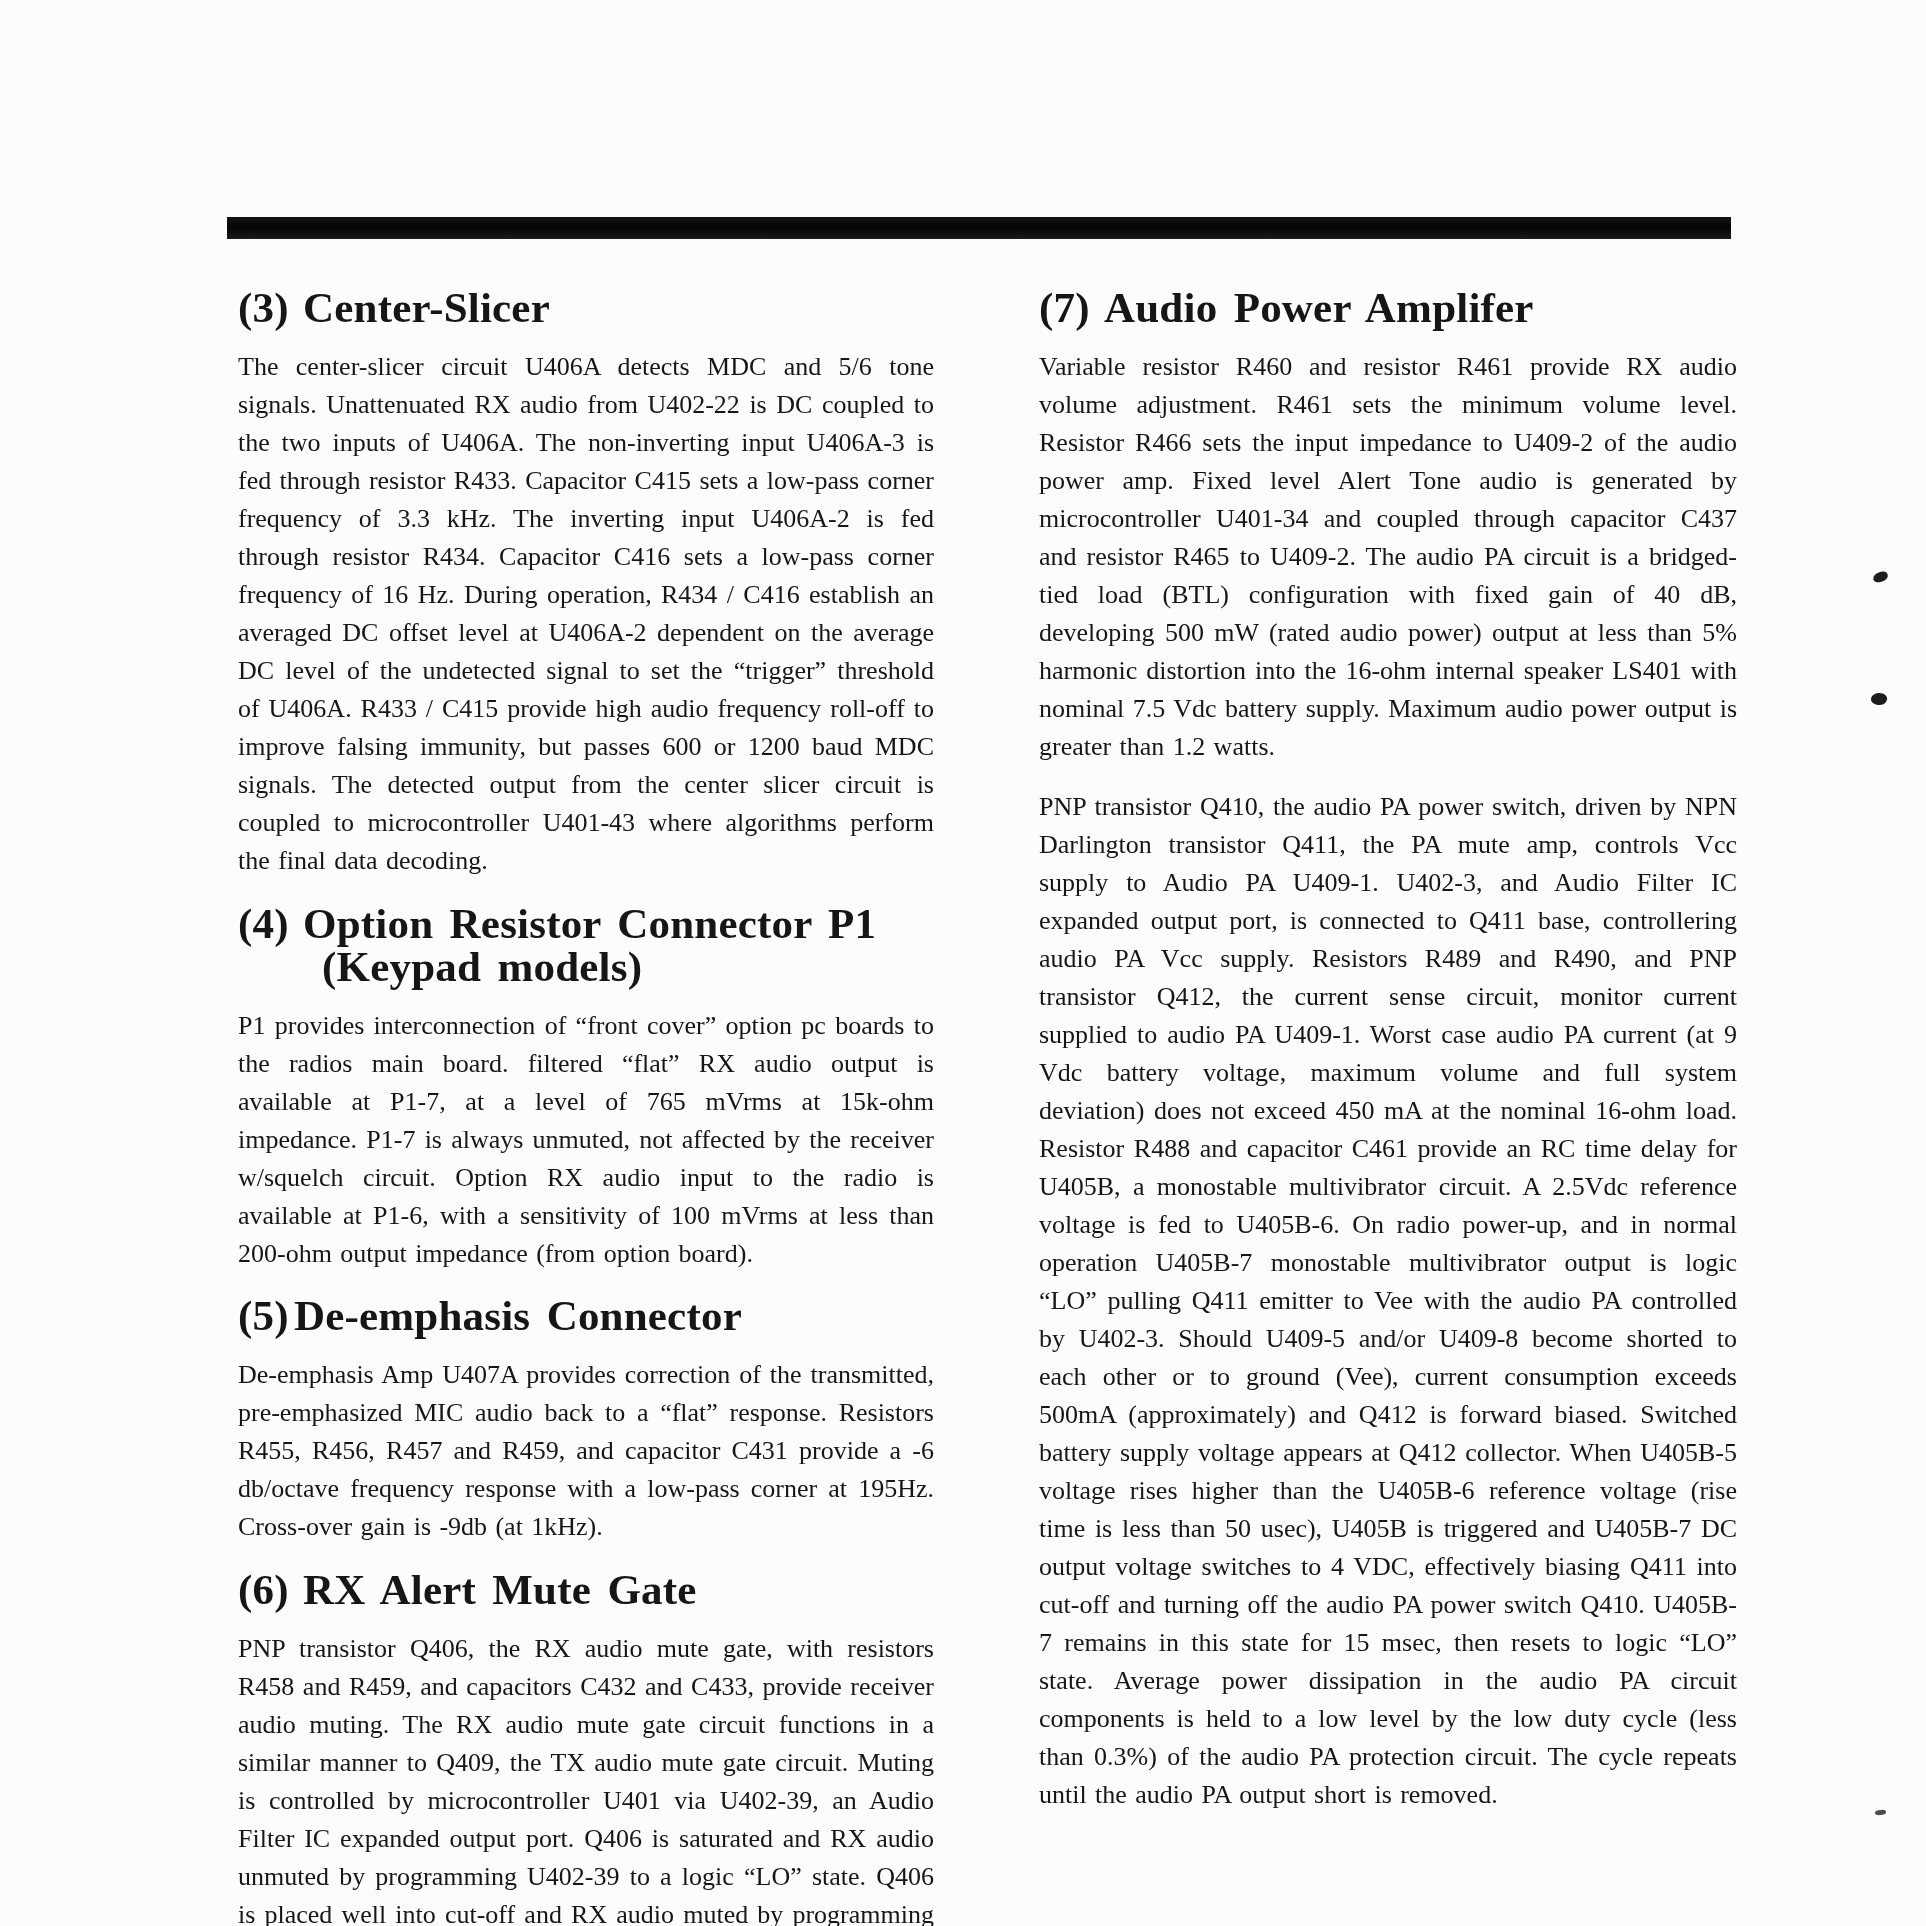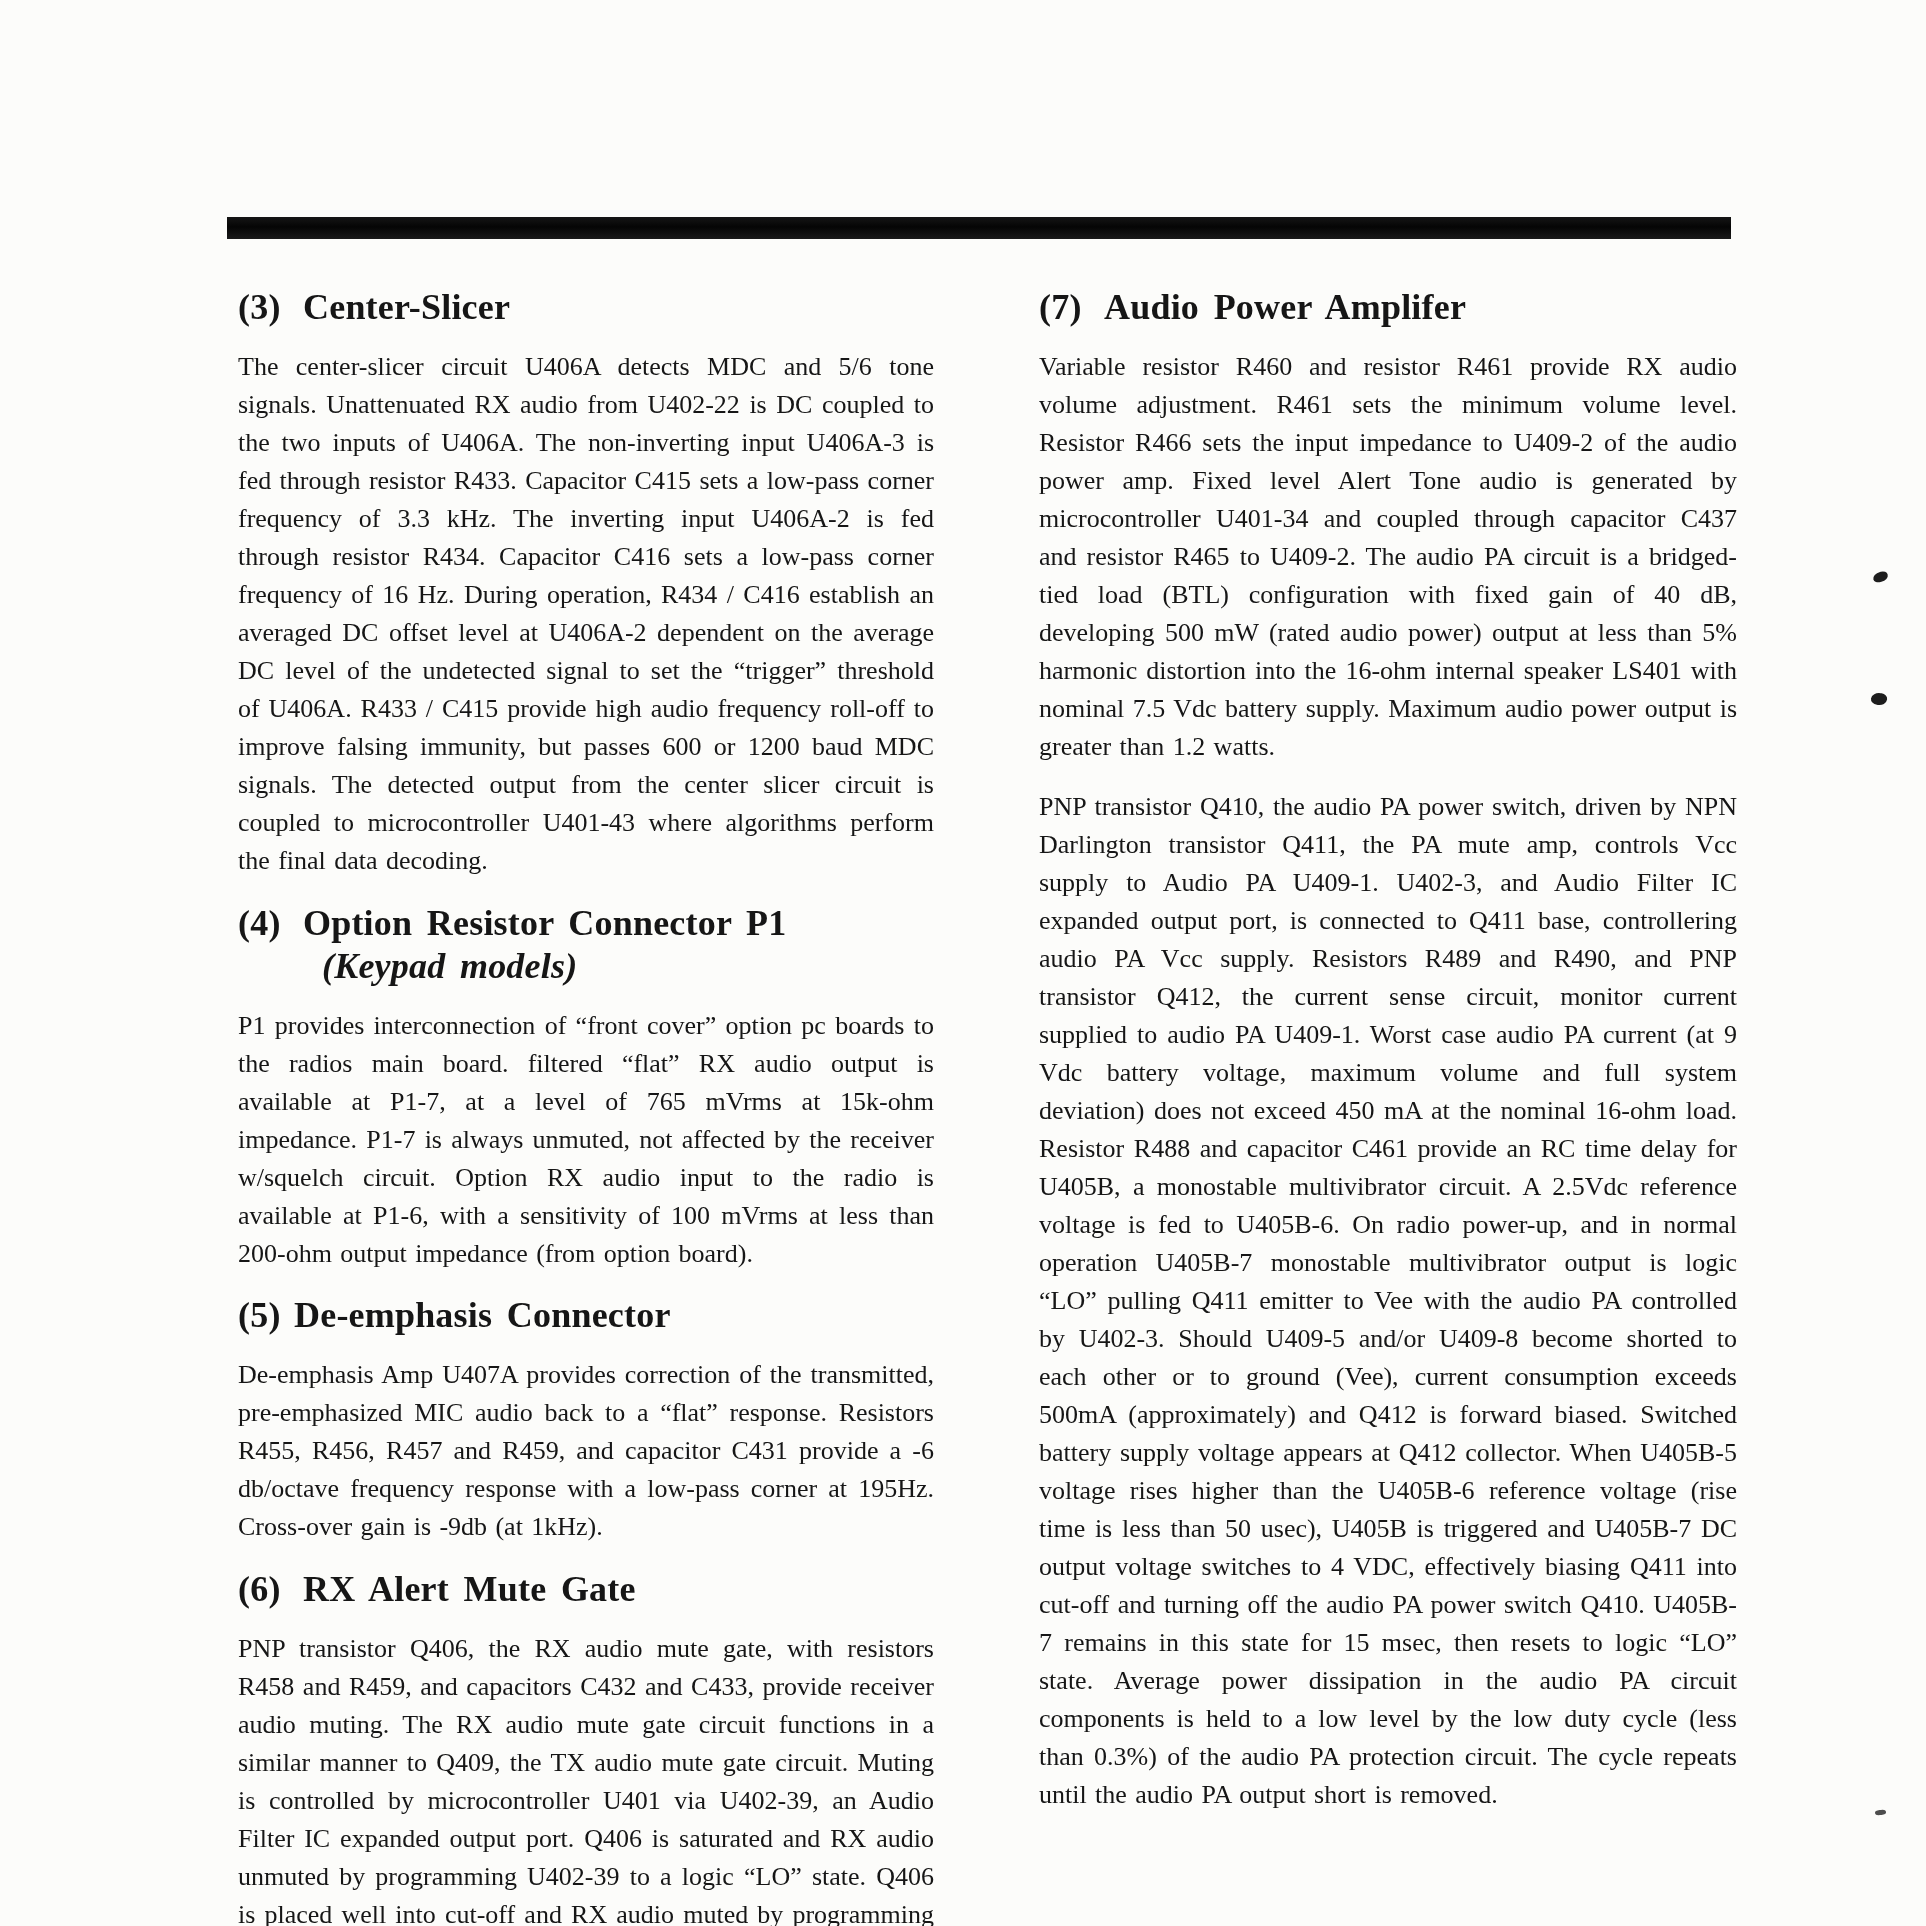"(3) Center-Slicer" h2.sec-heading { font-size: 36px -> 43px }
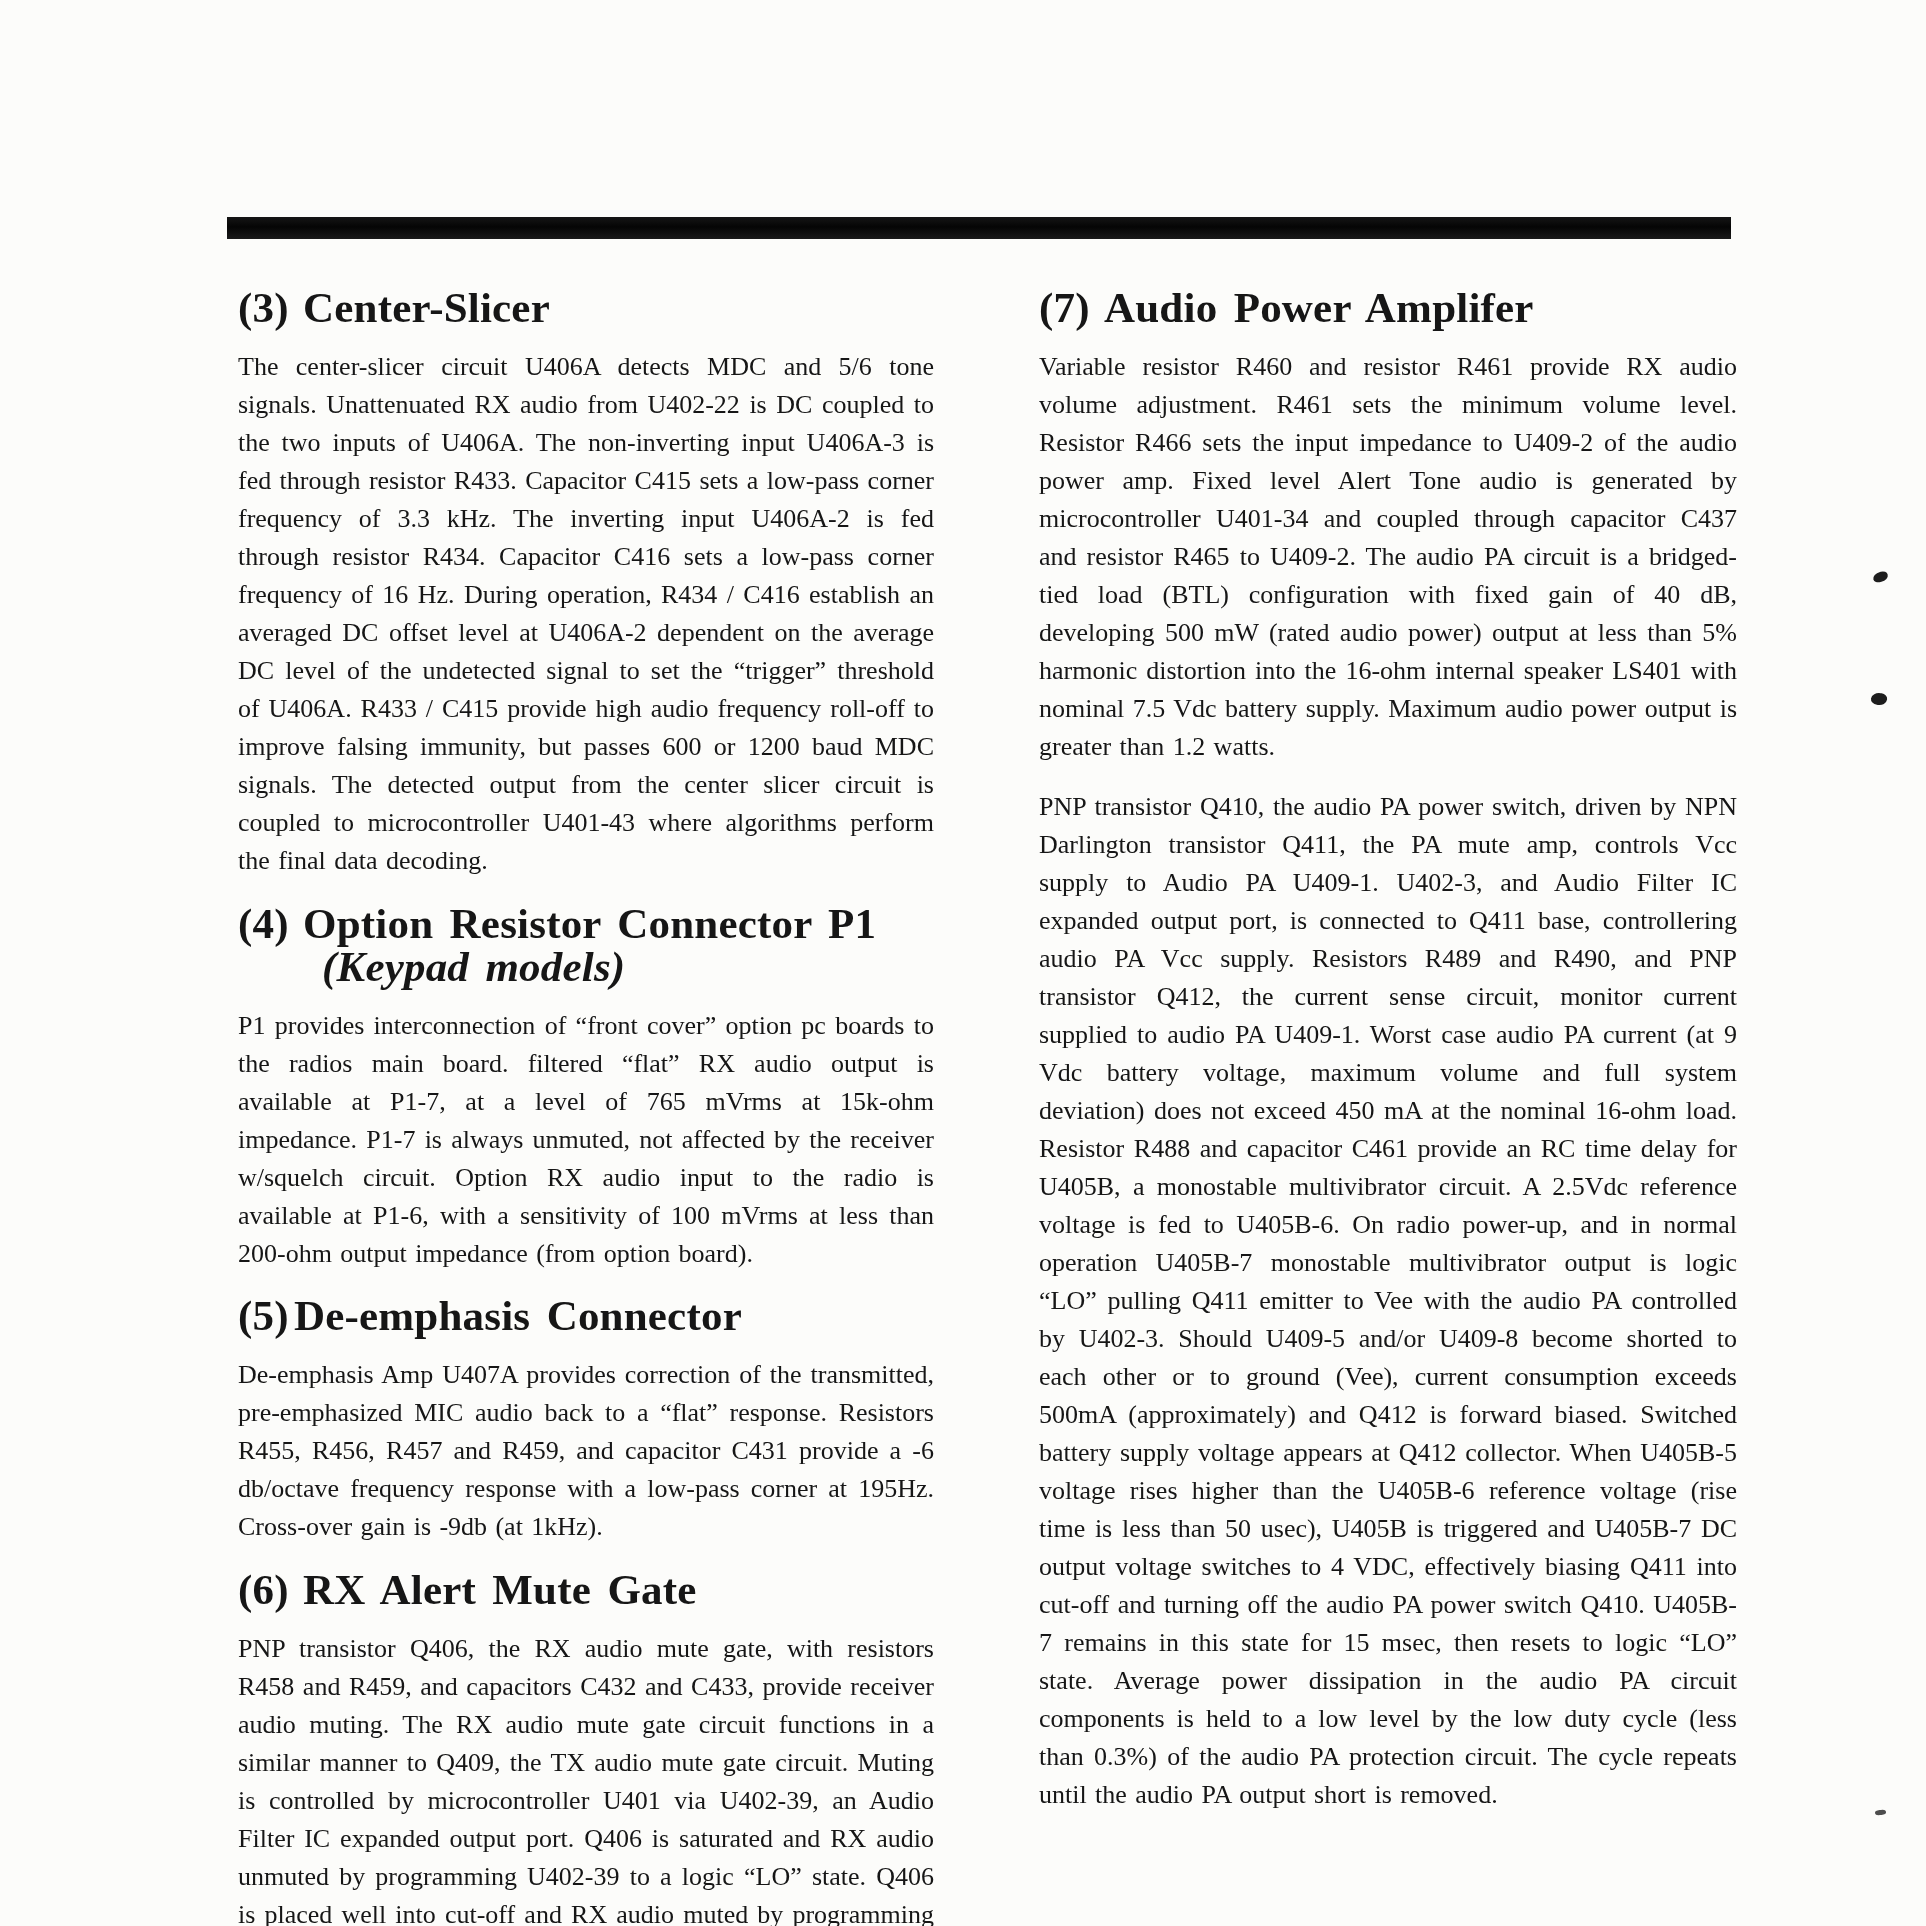"(Keypad models)" .sec-title2 { font-style: italic -> none }
